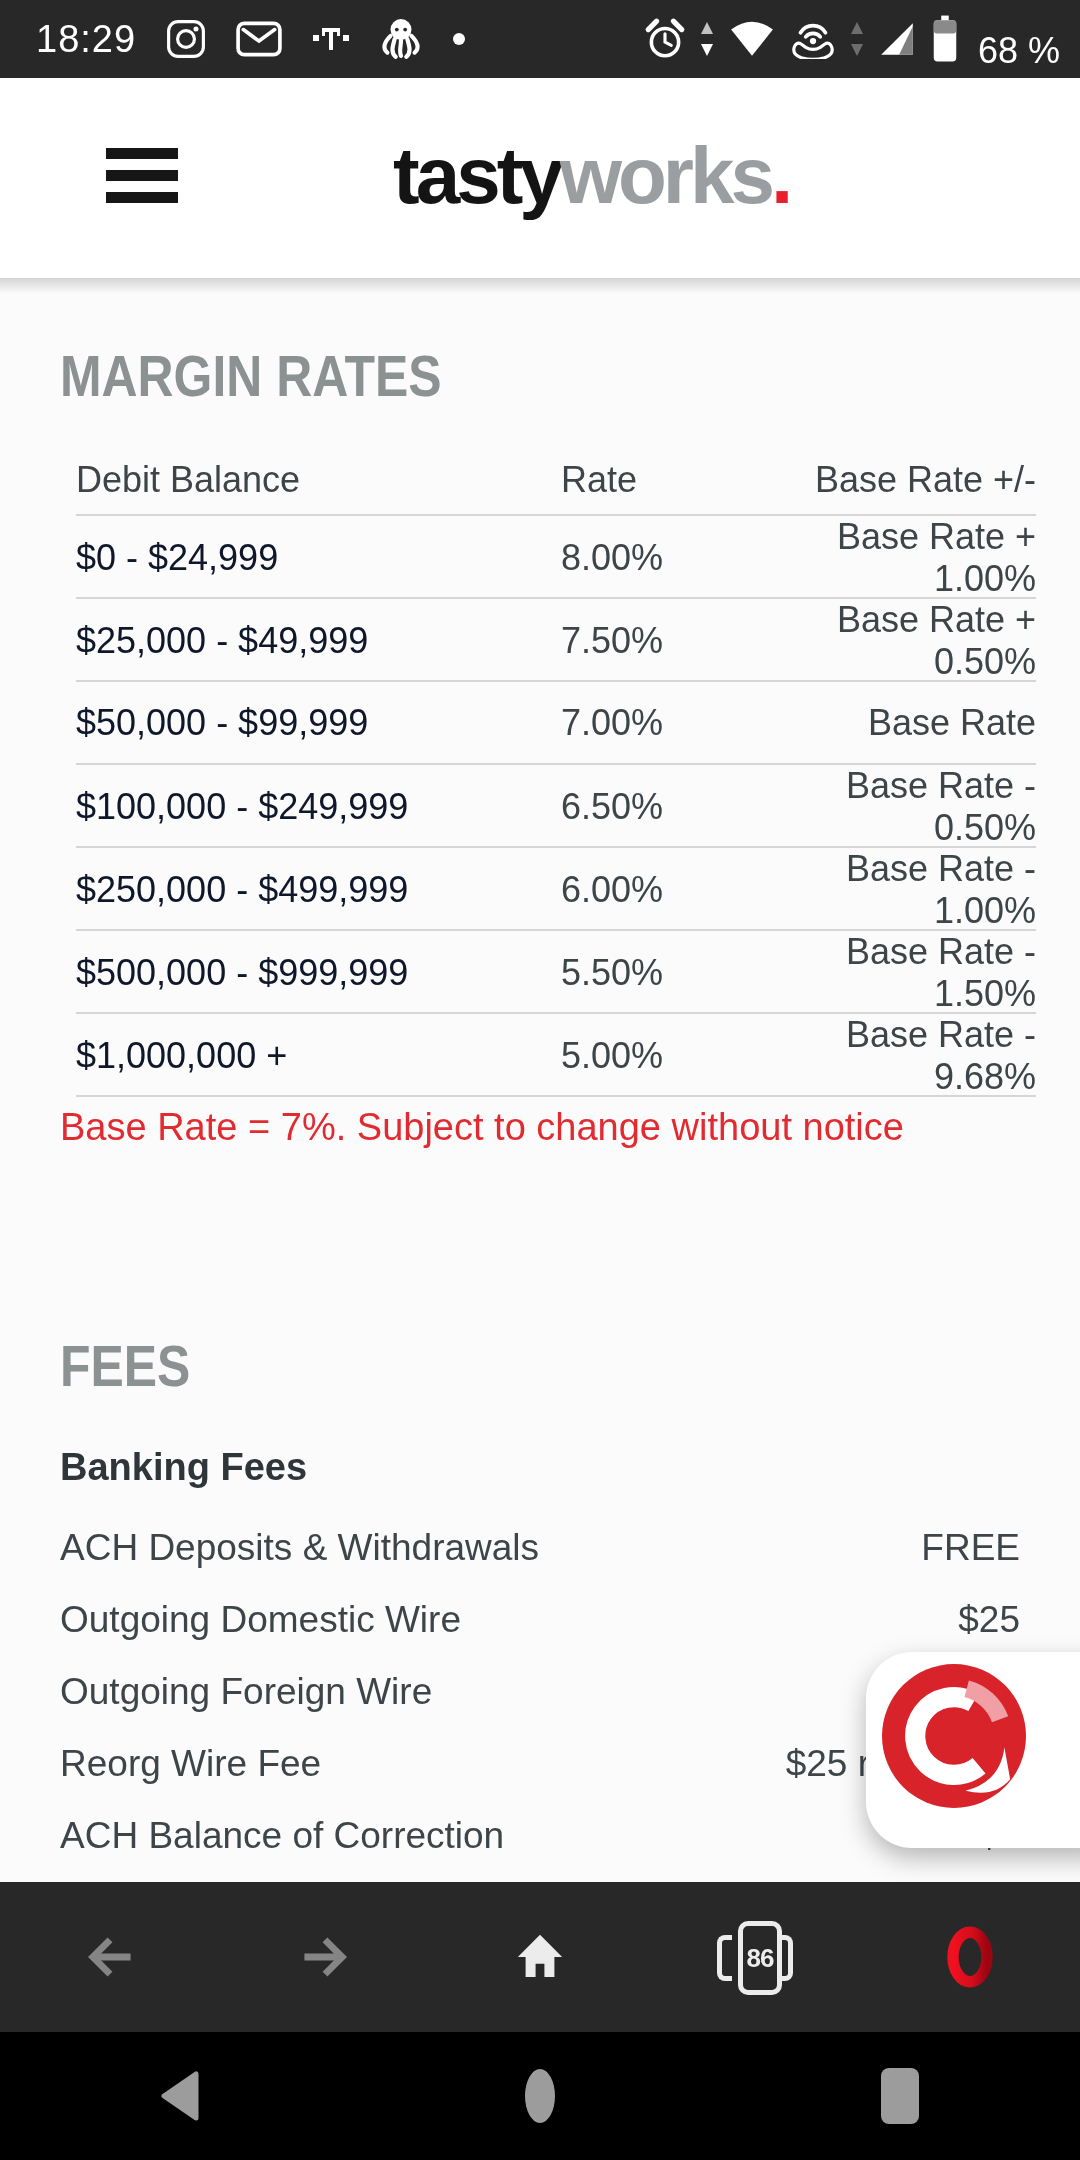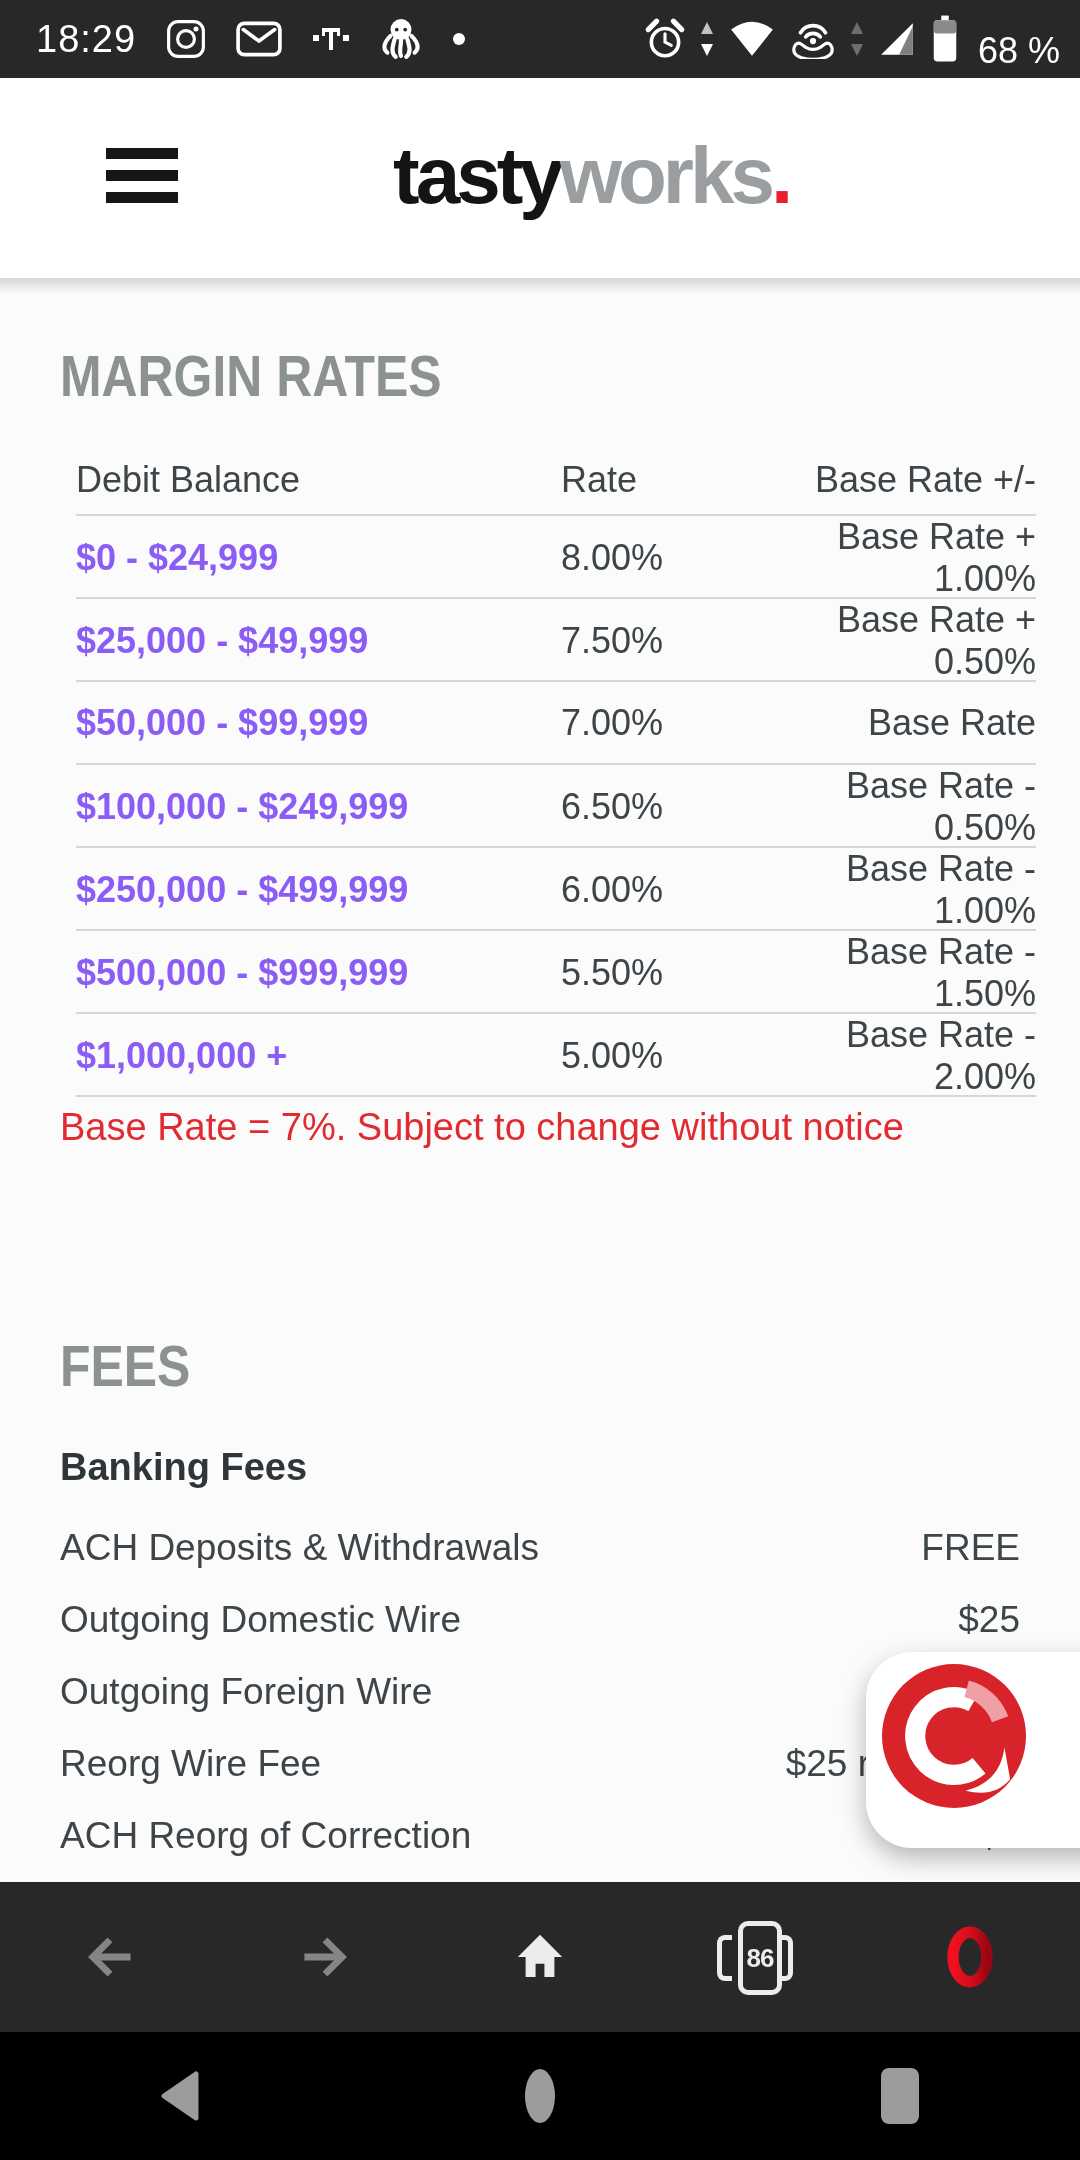"$0 - $24,999" .t-cell.c1 { color: #8b5cf6 -> #0f172a; font-weight: bold -> normal }
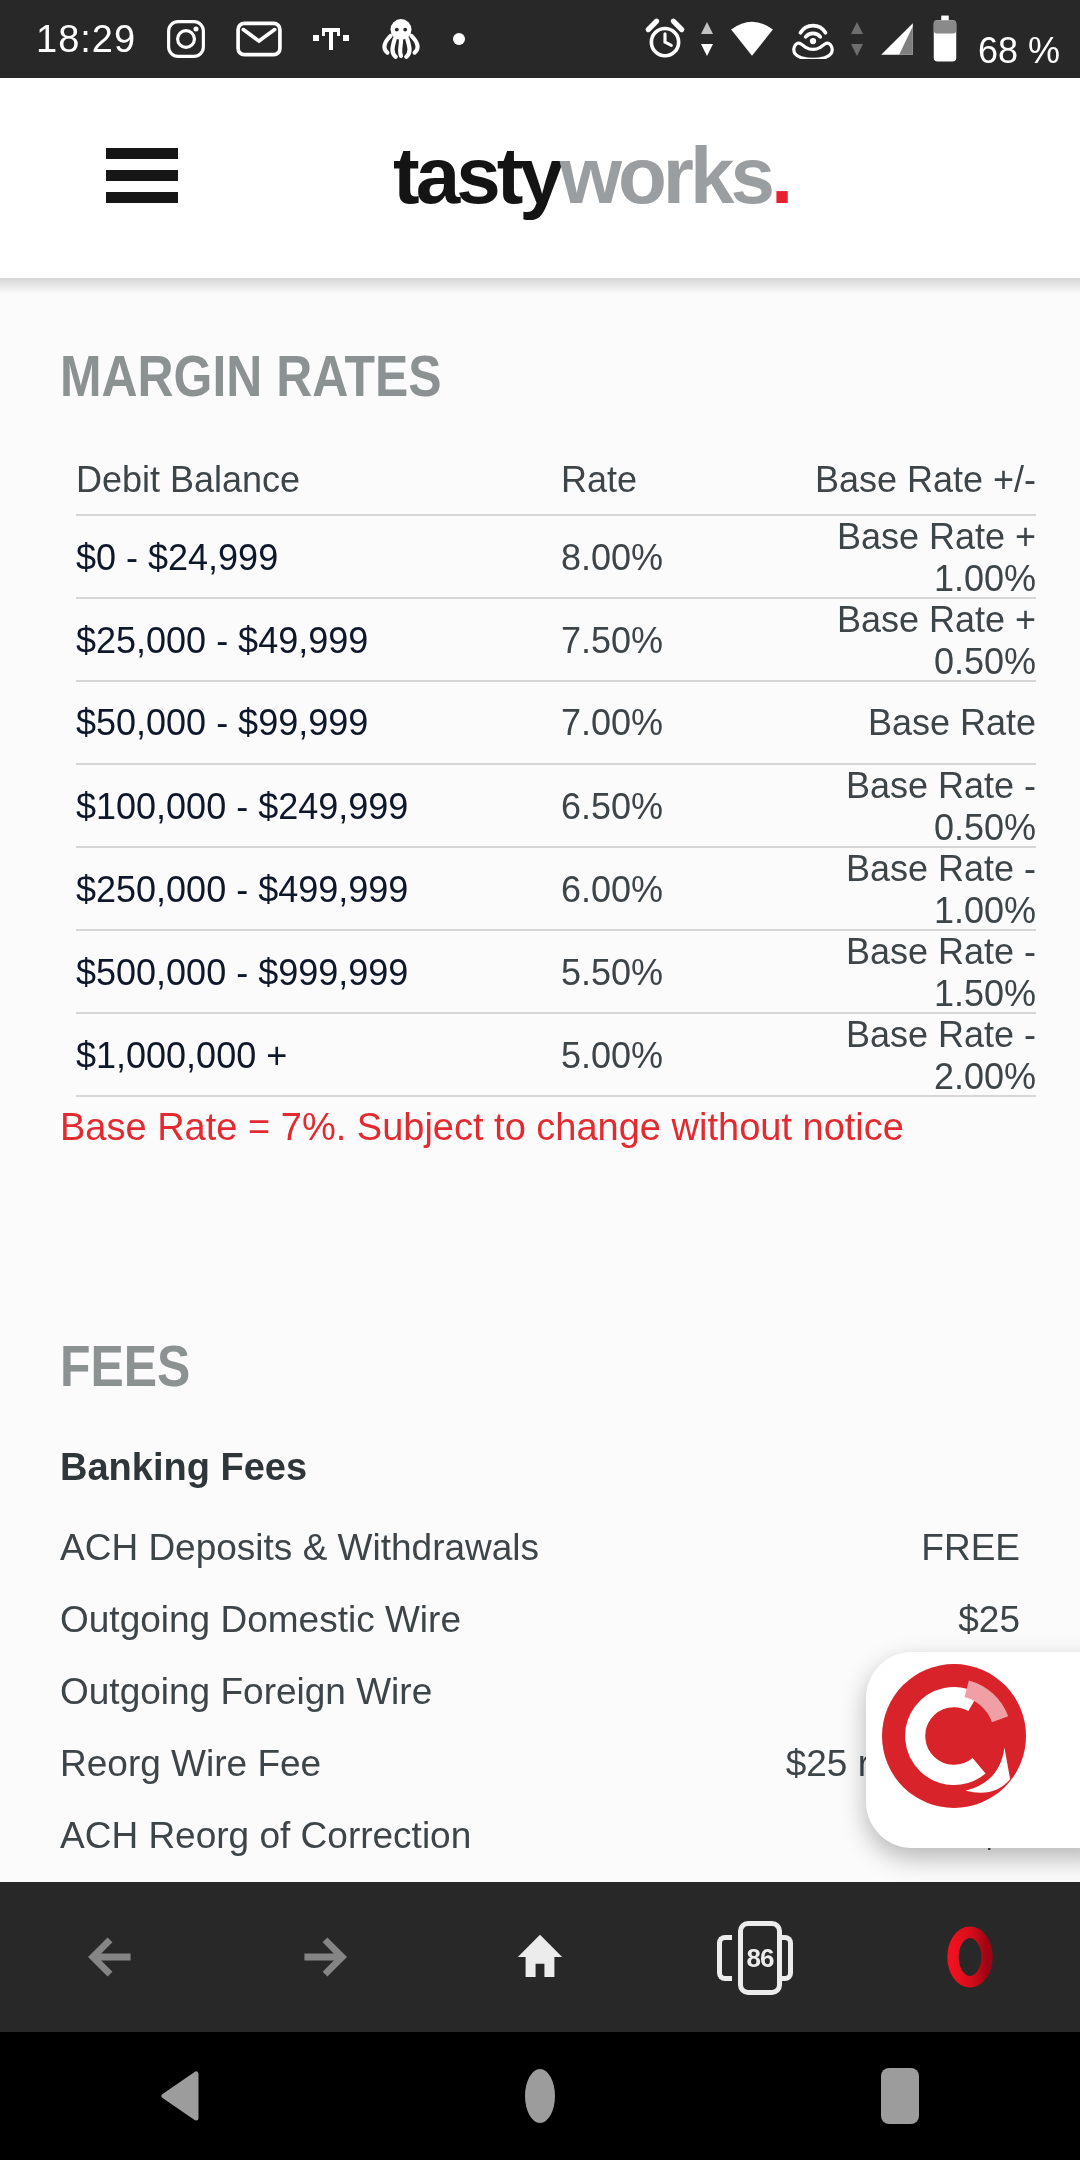"Base Rate - 2.00%" span.t-cell { text: 2.00% -> 9.68% }
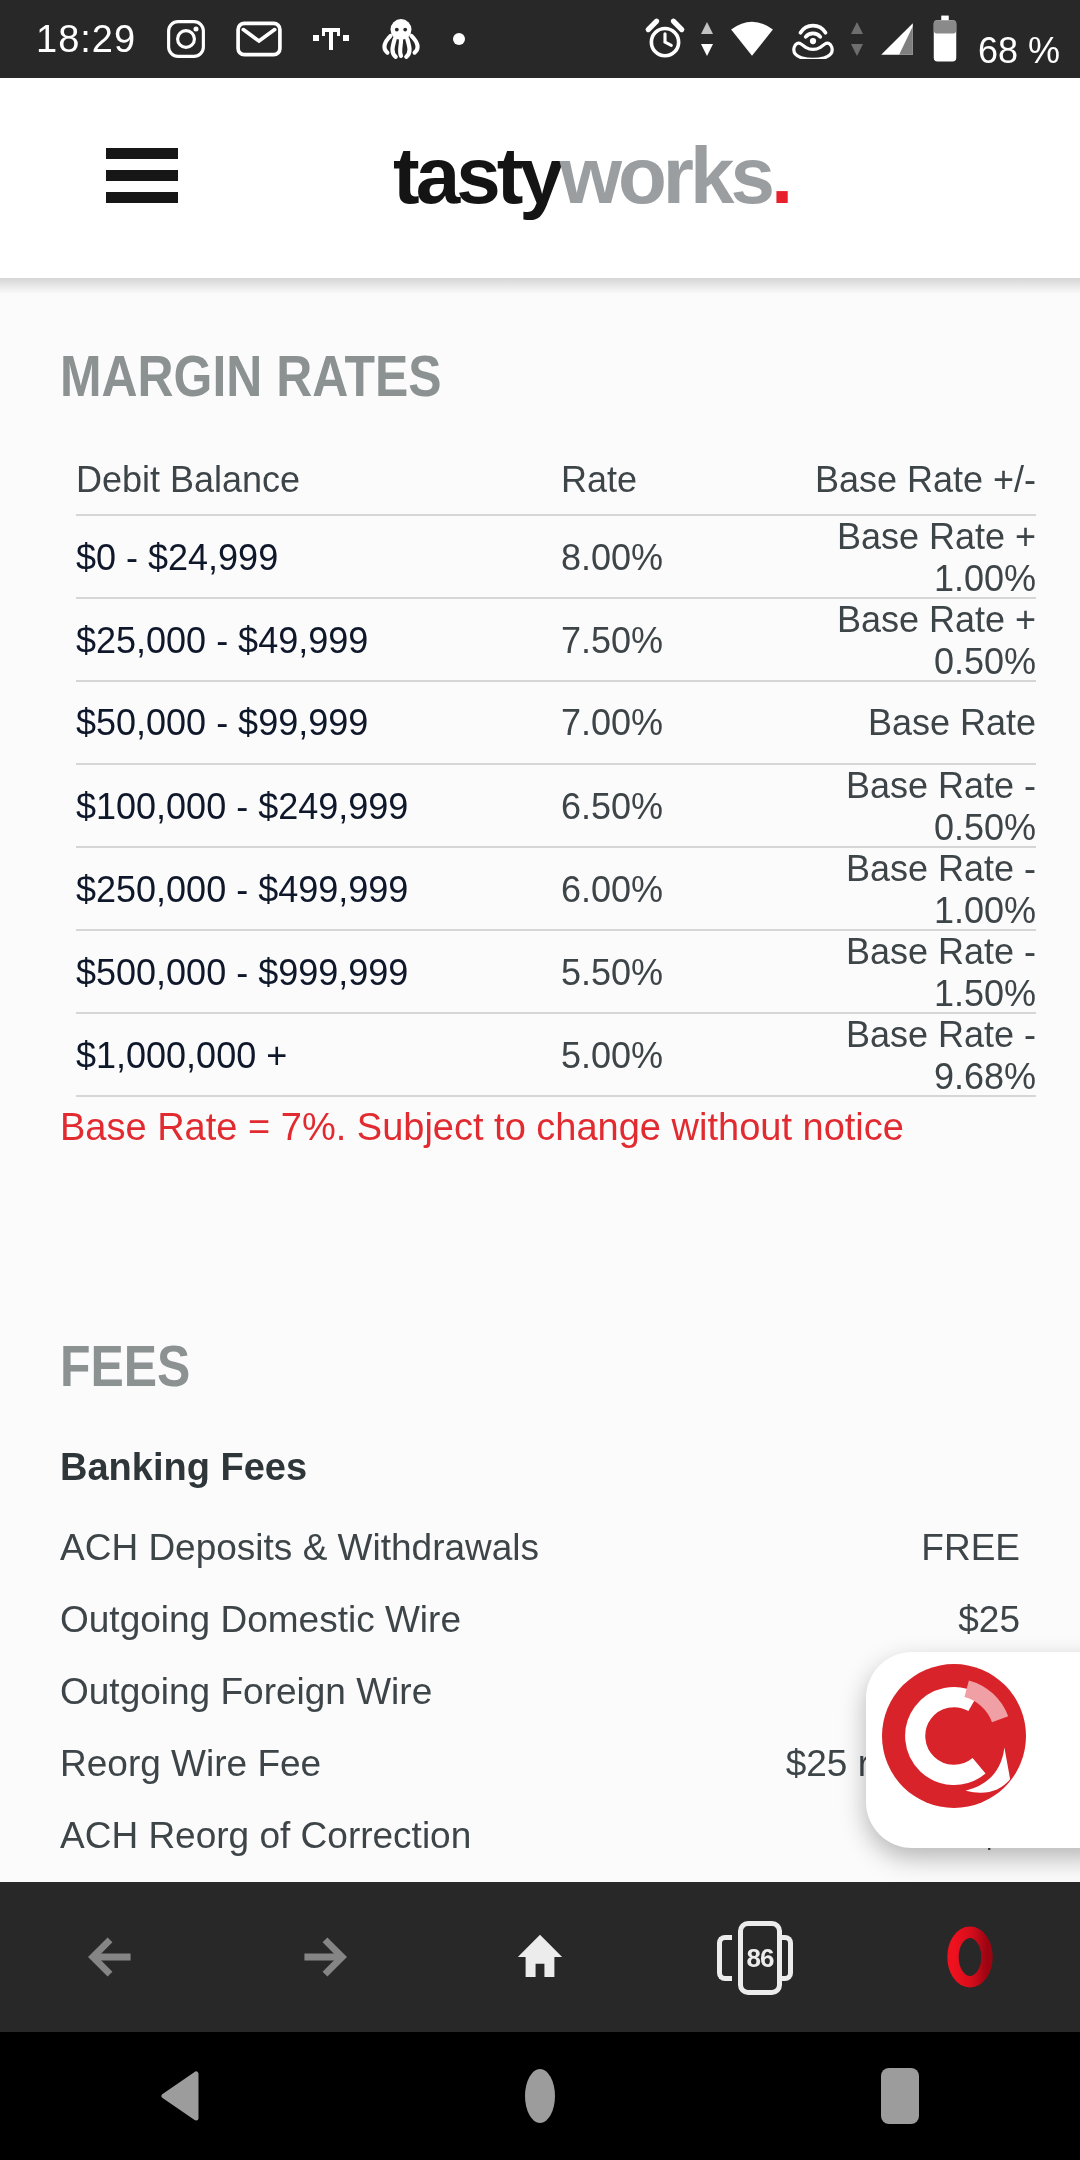"ACH Reorg of Correction" span.fee-label { text: Reorg -> Balance }
